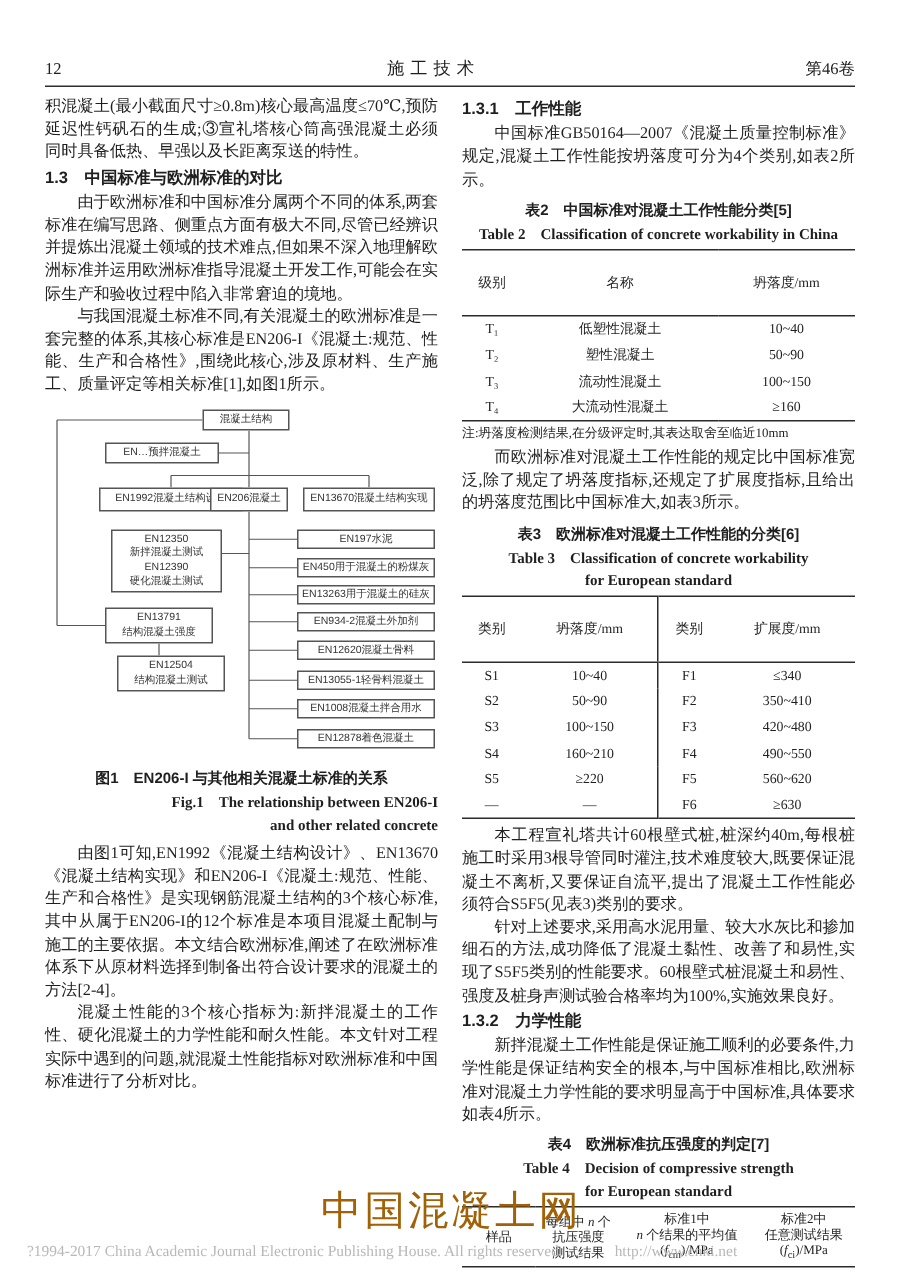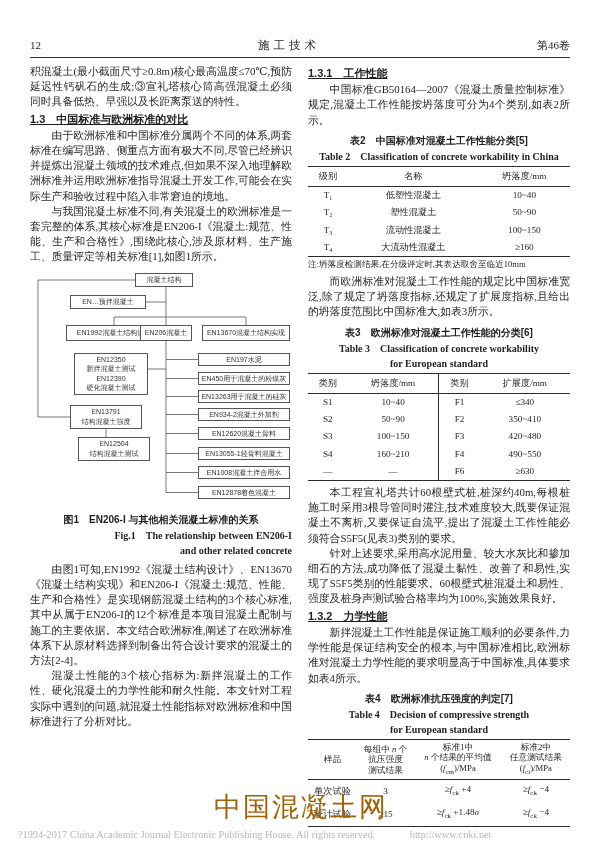"1.3.1 工作性能" .sec-heading { text-decoration: underline -> none }
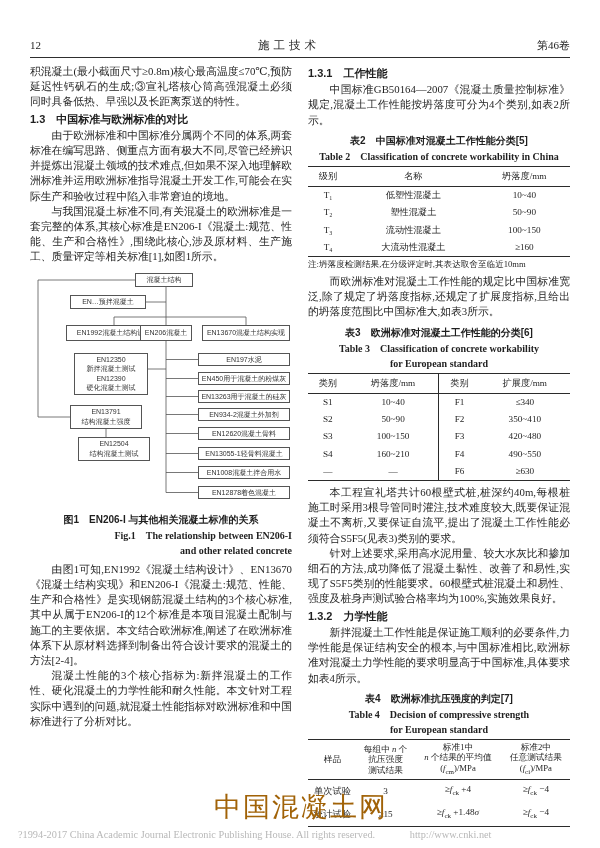"级别" .ctable th { padding: 2px 1px -> 14px 1px }
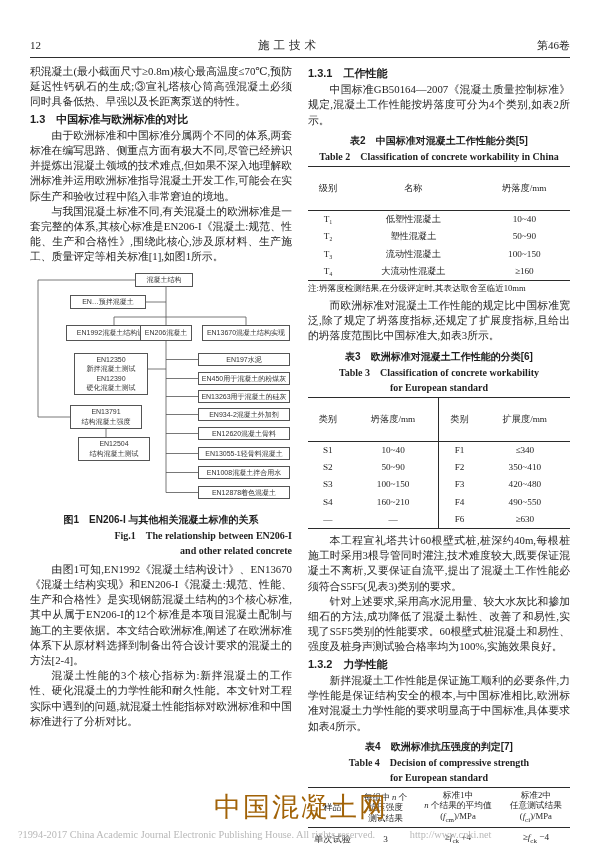"S5" tr { html: none -> <tr> <td>S5</td> <td>≥220</td> <td>F5</td> <td>560~620</td> </tr> }
